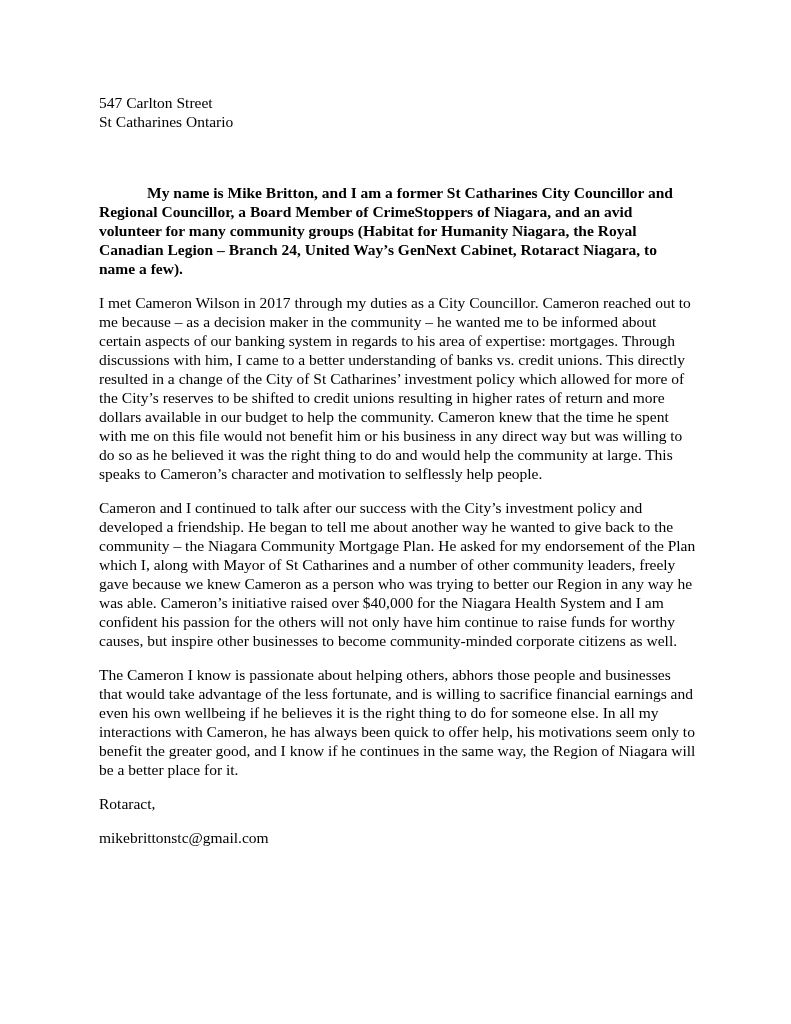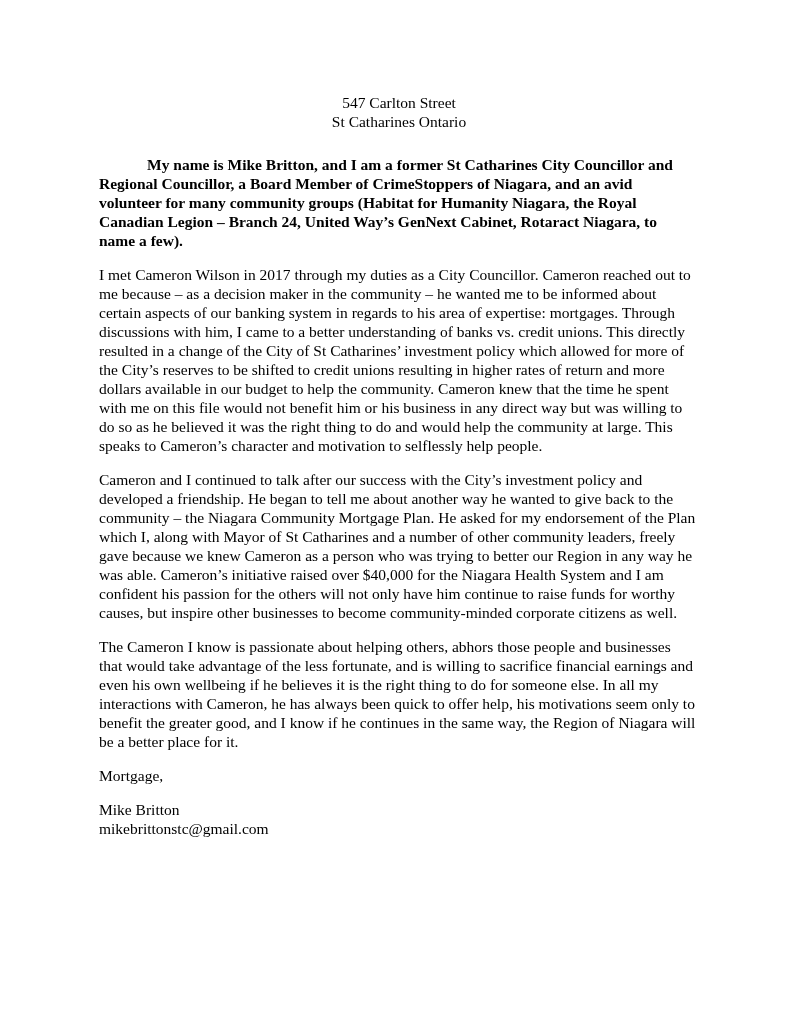"547 Carlton Street" .address { margin: 0 0 24px 0 -> 0 0 52px 0; text-align: center -> none }
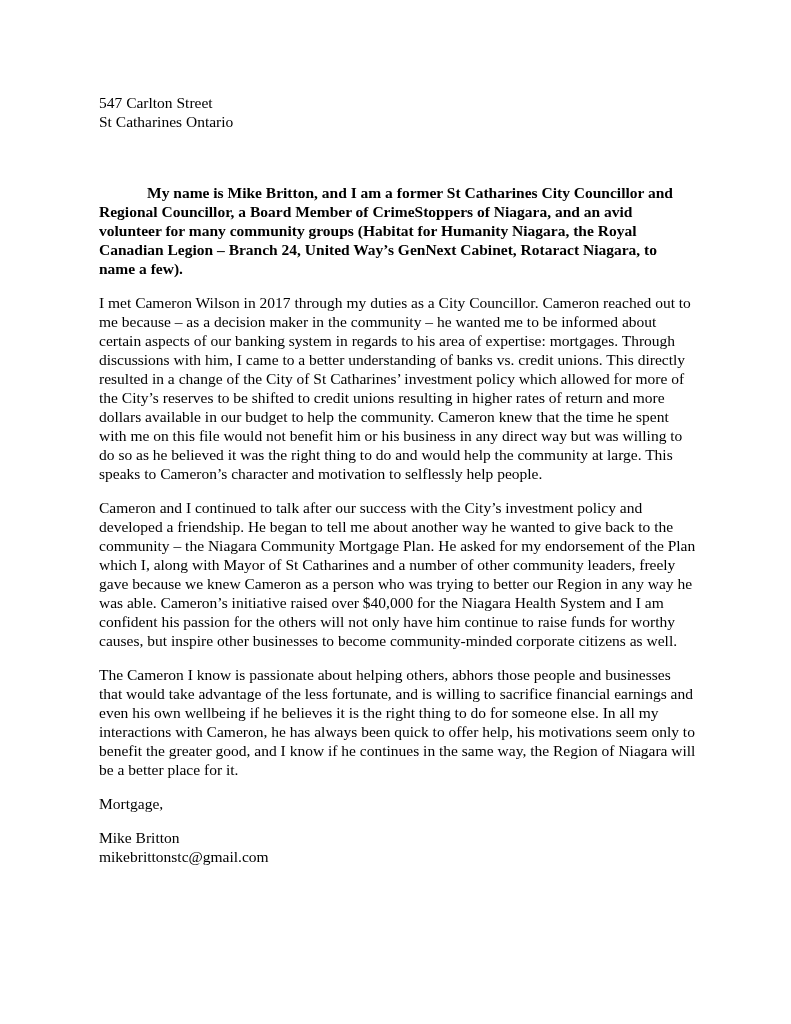"Mortgage," p.para { text: Mortgage -> Rotaract }
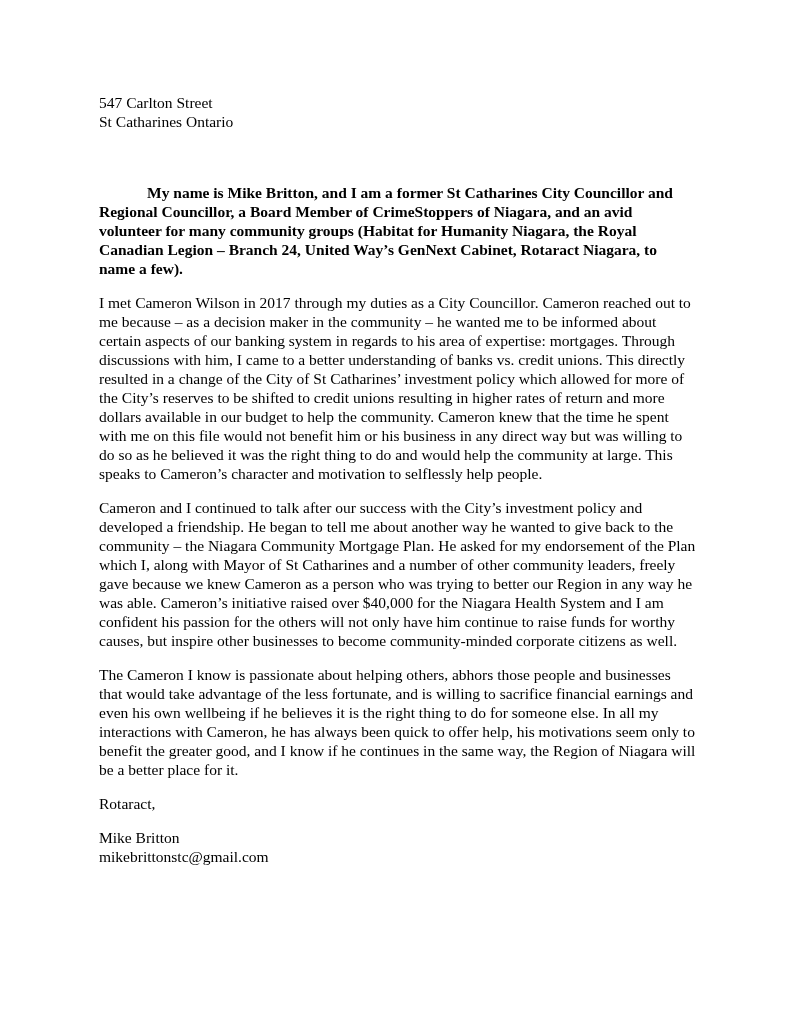"Mike Britton" div.sig-line { html: <div>Mike Britton</div> -> none }
